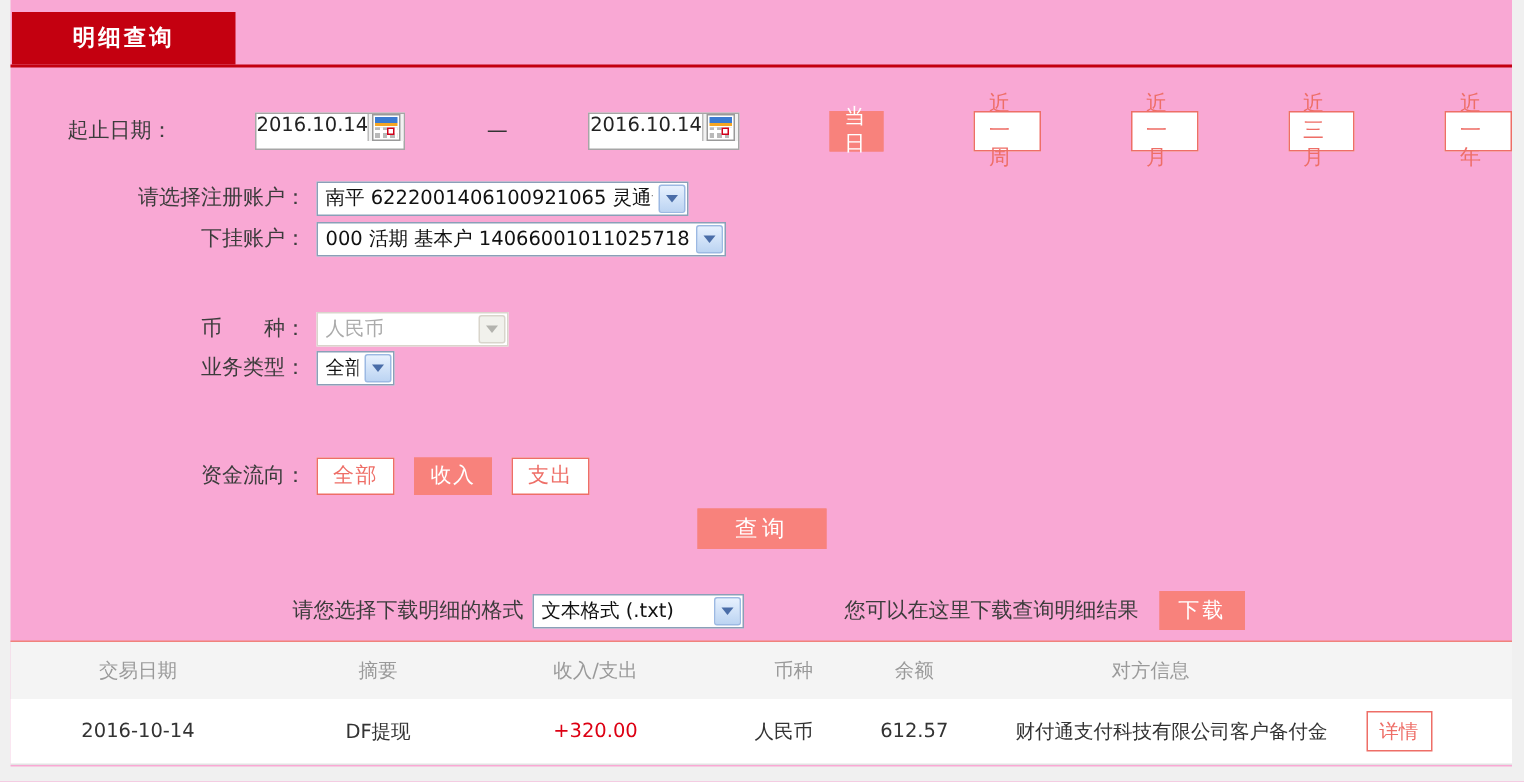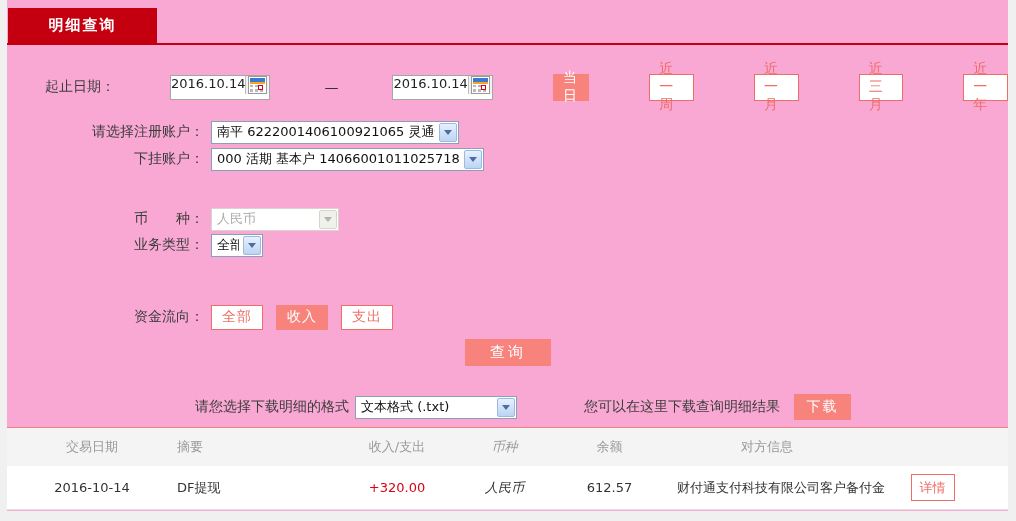"文本格式 (.txt)" span.xp-select { width: 162px -> 141px }
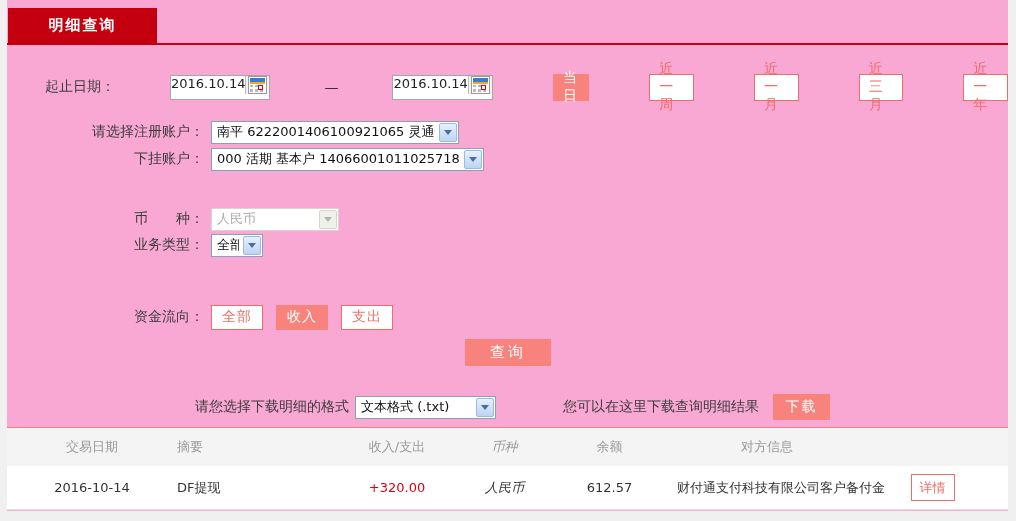"摘要" .c2 { text-align: left -> center }
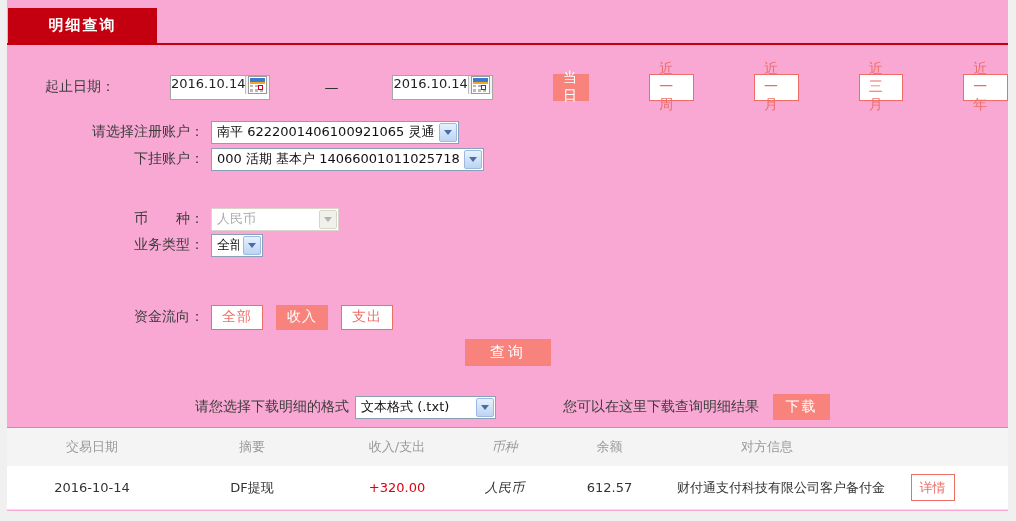"币种" .c4 { font-style: italic -> none; text-align: center -> right }
